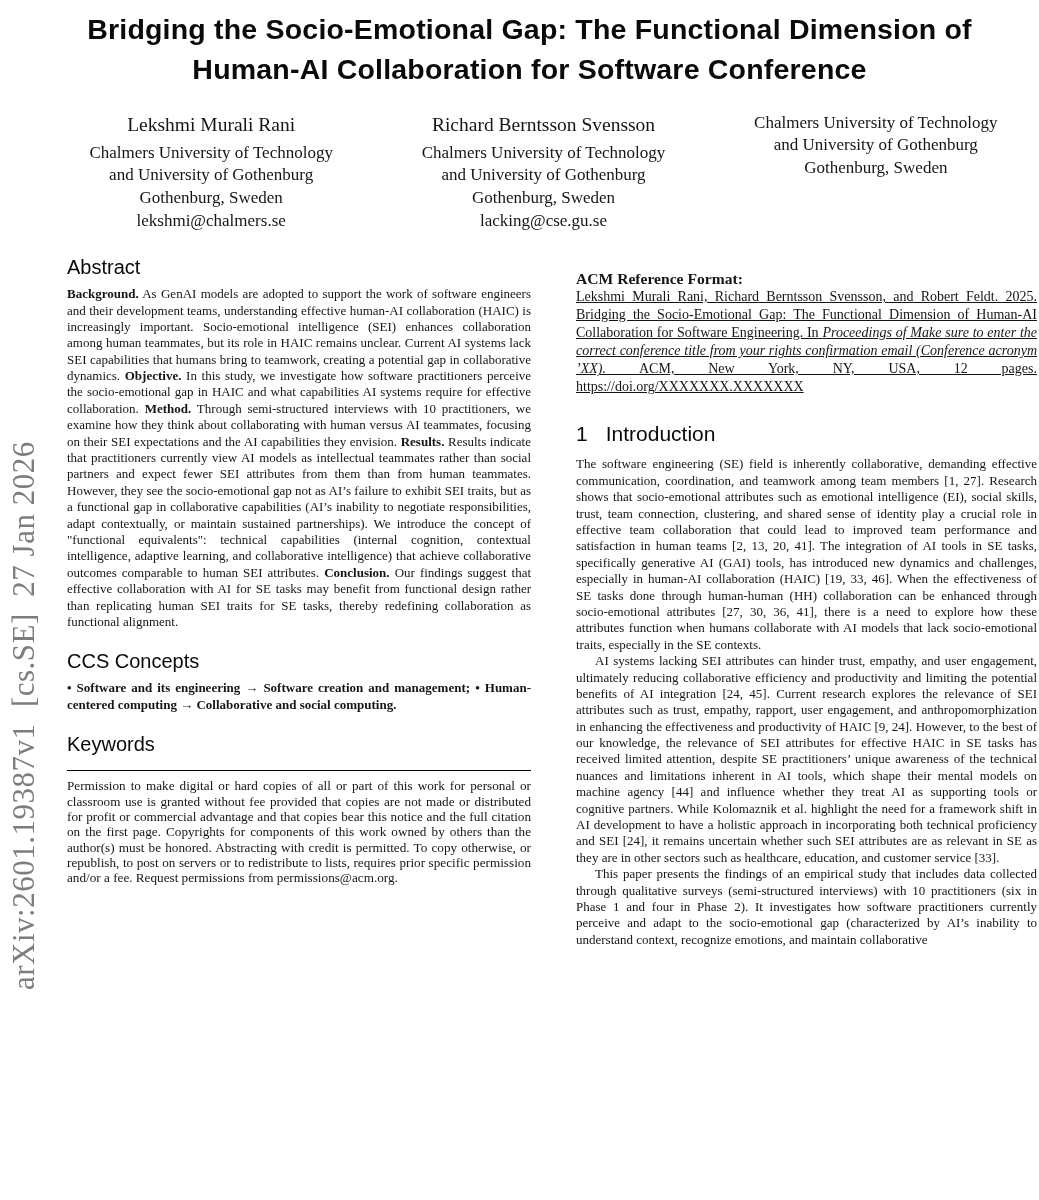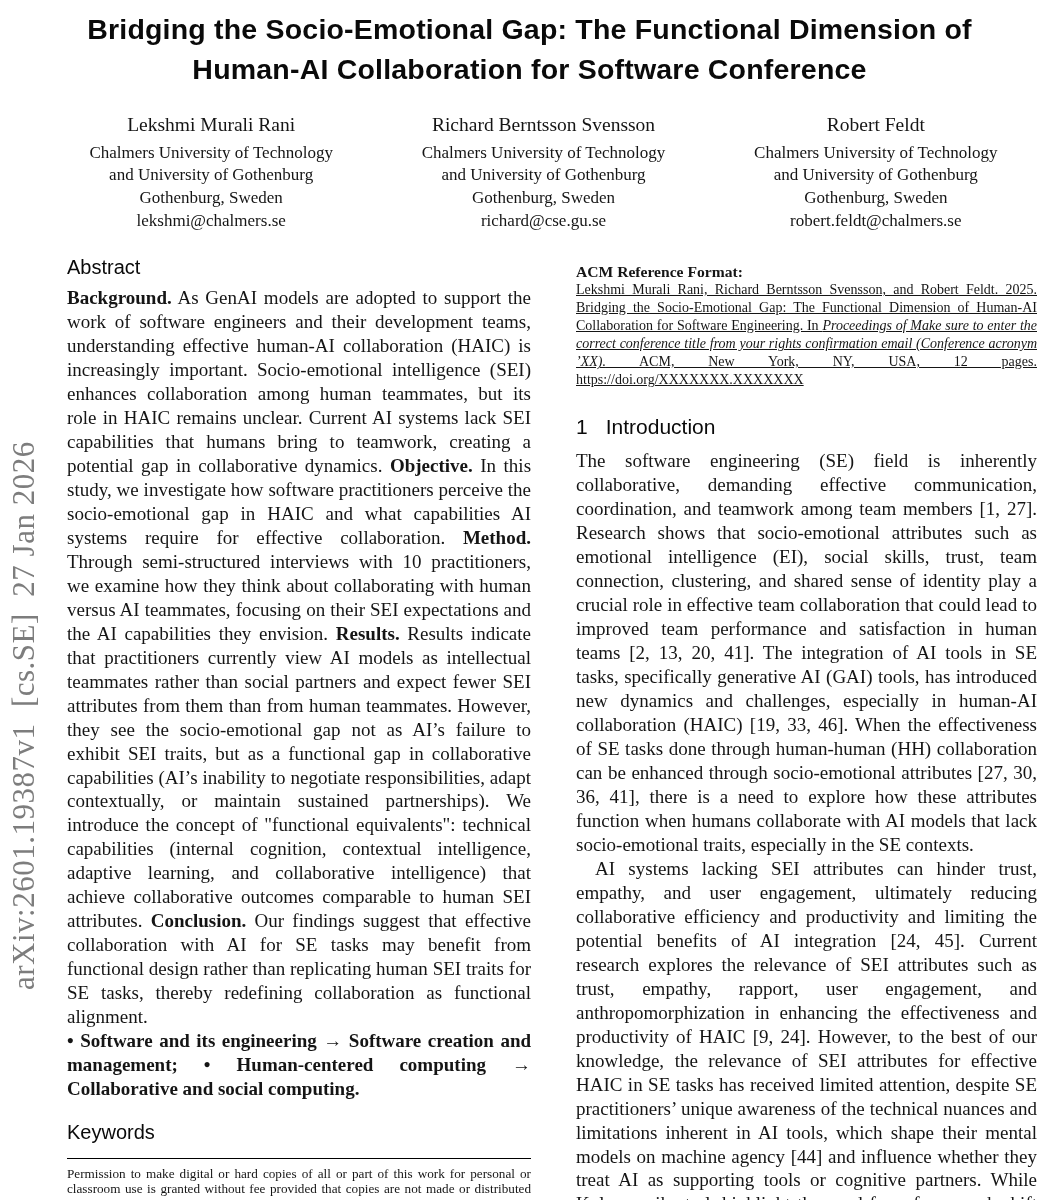"Robert Feldt" div.name { html: <div>Robert Feldt</div> -> none }
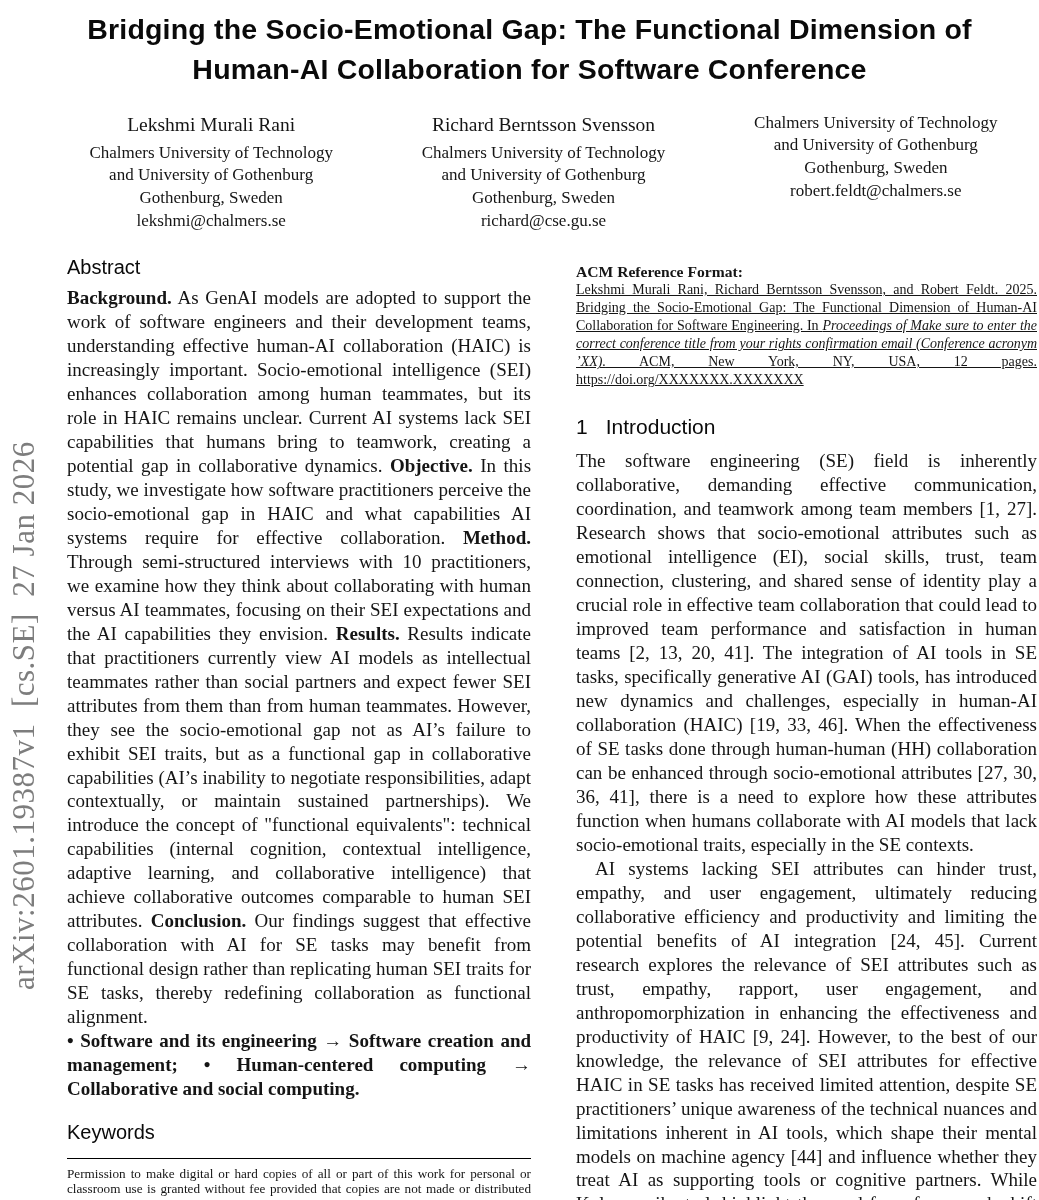"robert.feldt@chalmers.se" div { html: <div>robert.feldt@chalmers.se</div> -> none }
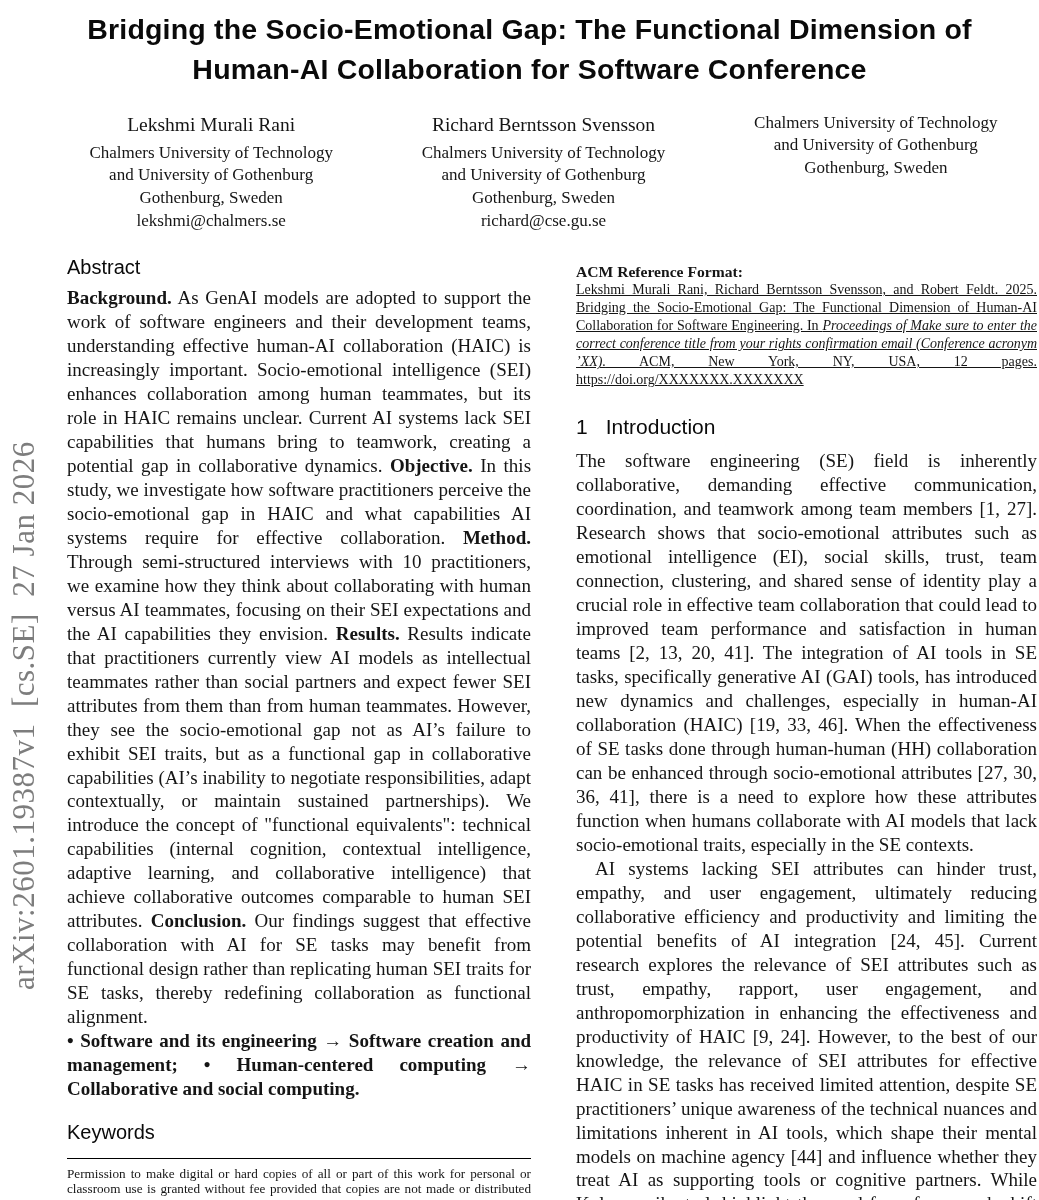"richard@cse.gu.se" div { text: richard@cse.gu.se -> lacking@cse.gu.se }
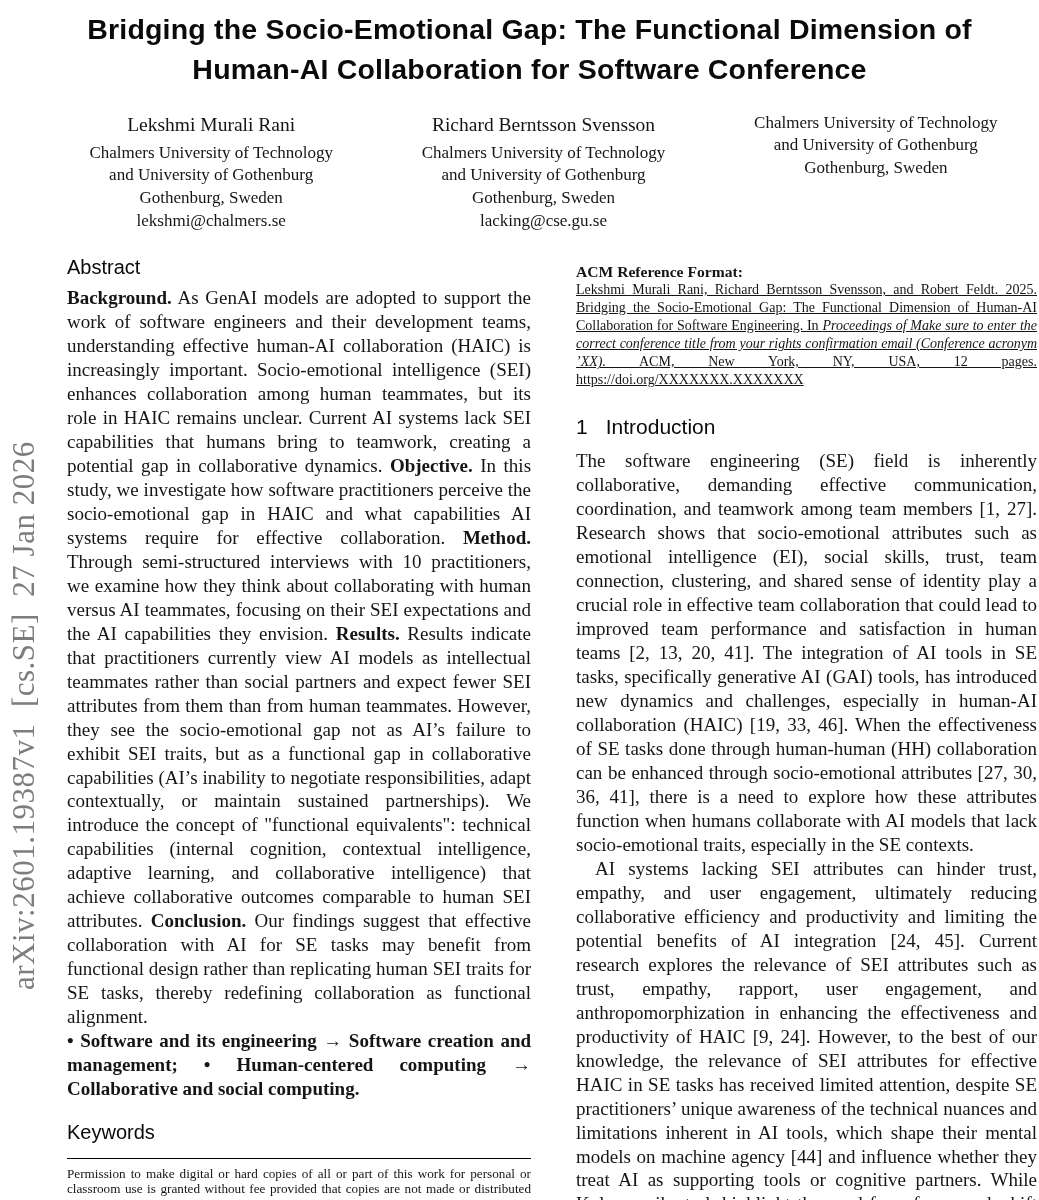"ACM Reference Format:" .ref-heading { margin-top: 7px -> 14px }
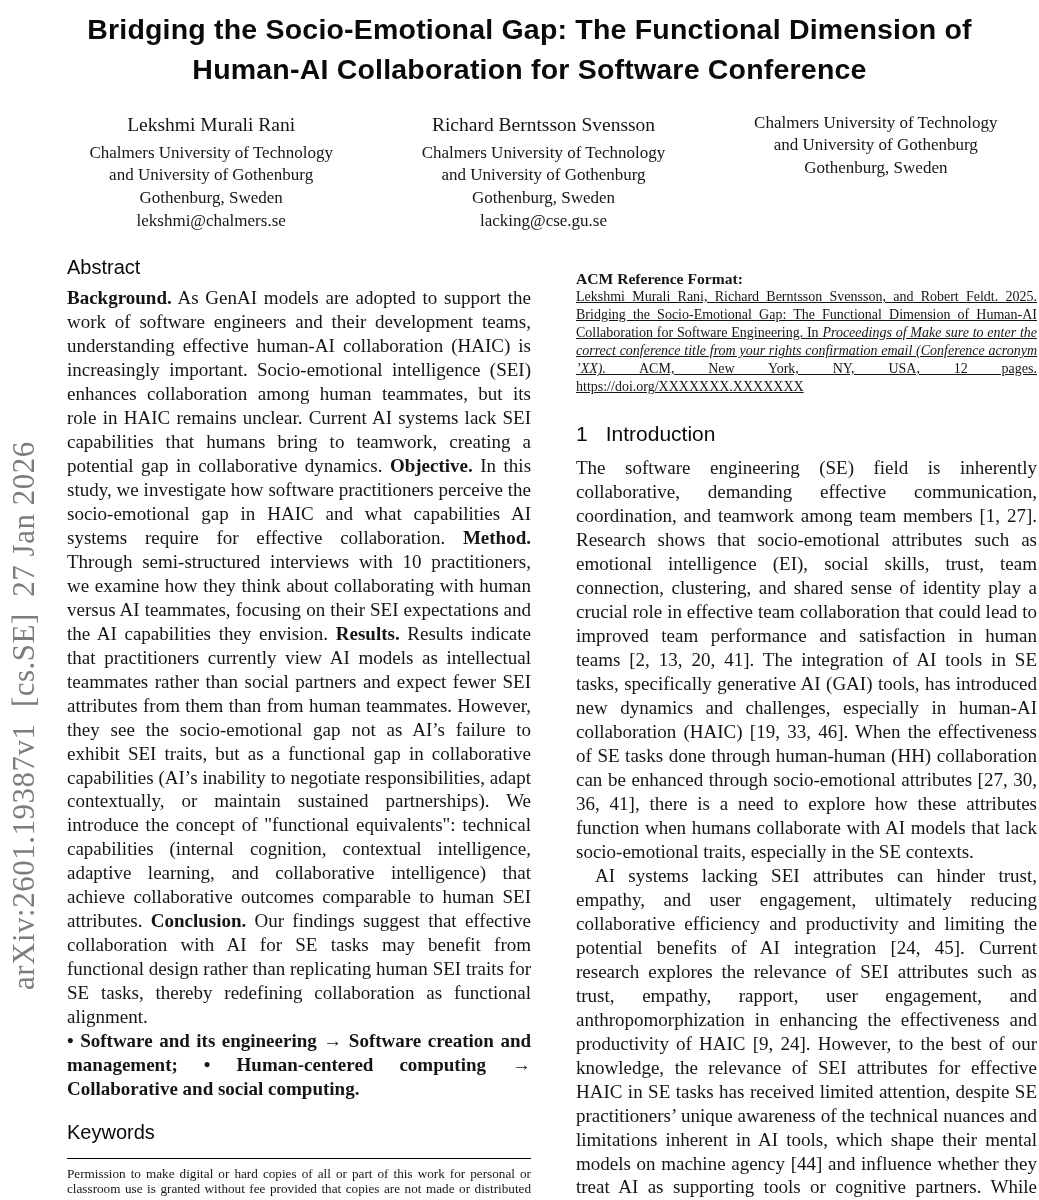"Background. As GenAI models are" .just { font-size: 19px -> 13px }
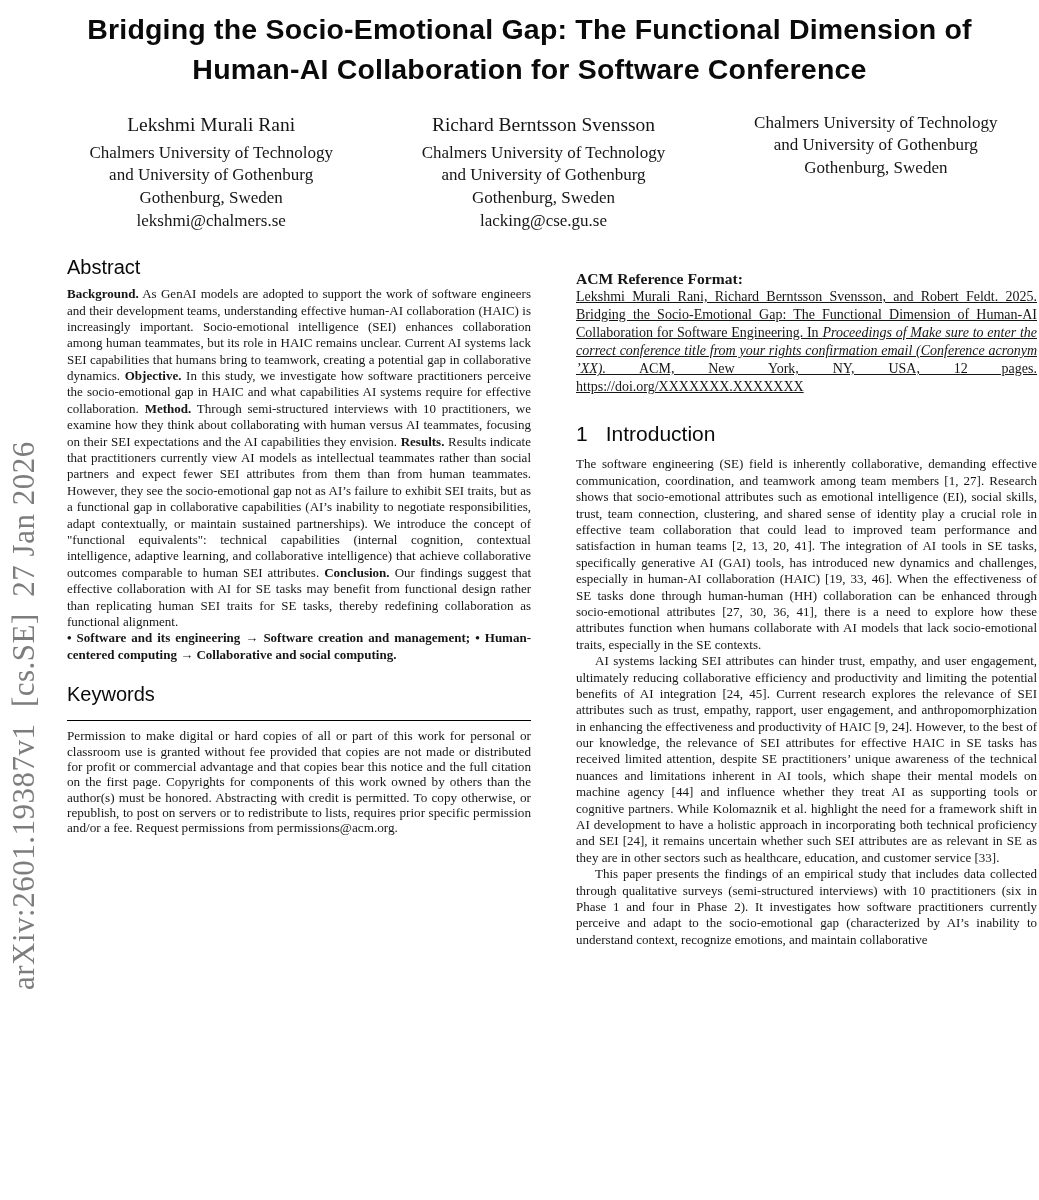"CCS Concepts" h2.mid-heading { html: none -> <h2>CCS Concepts</h2> }
